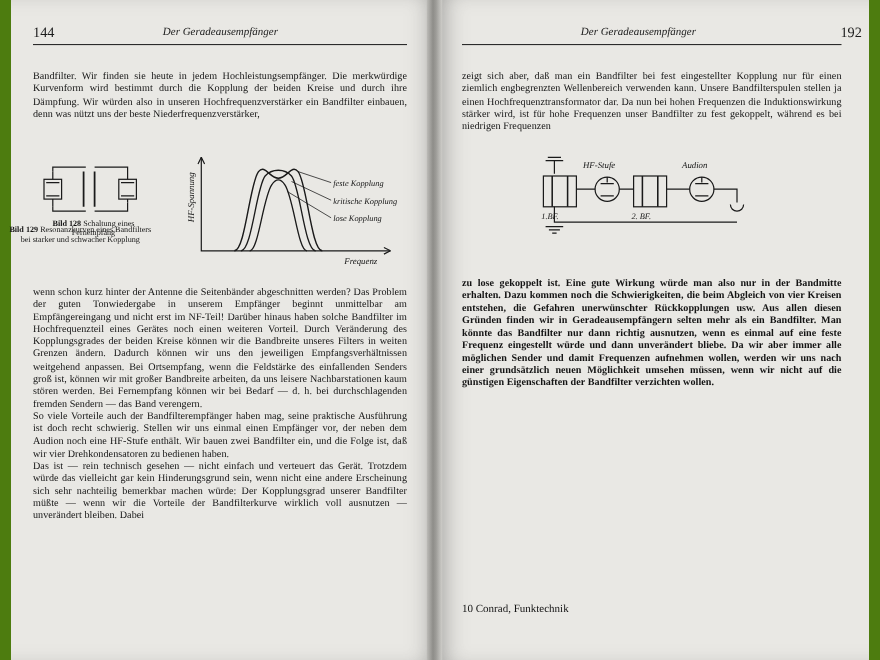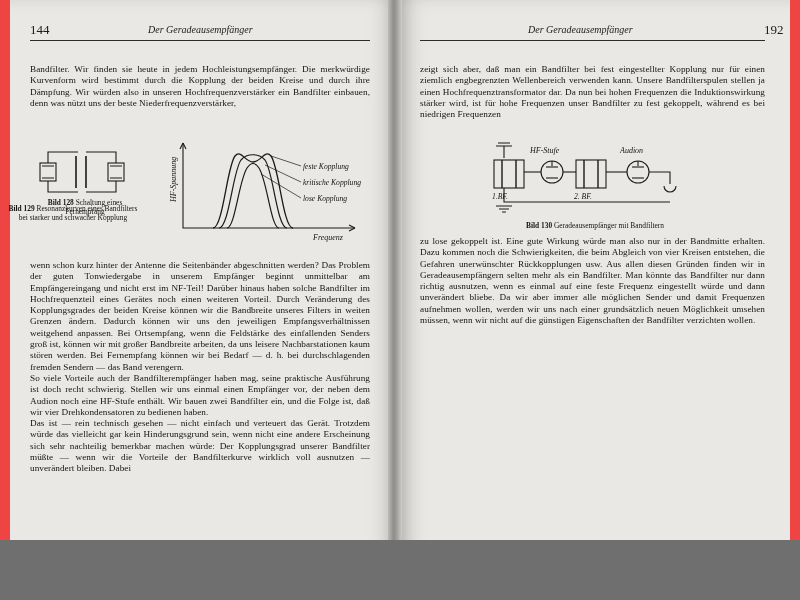"144" .page { background: #ef4444 -> #4d7c0f; height: 540px -> 600px }
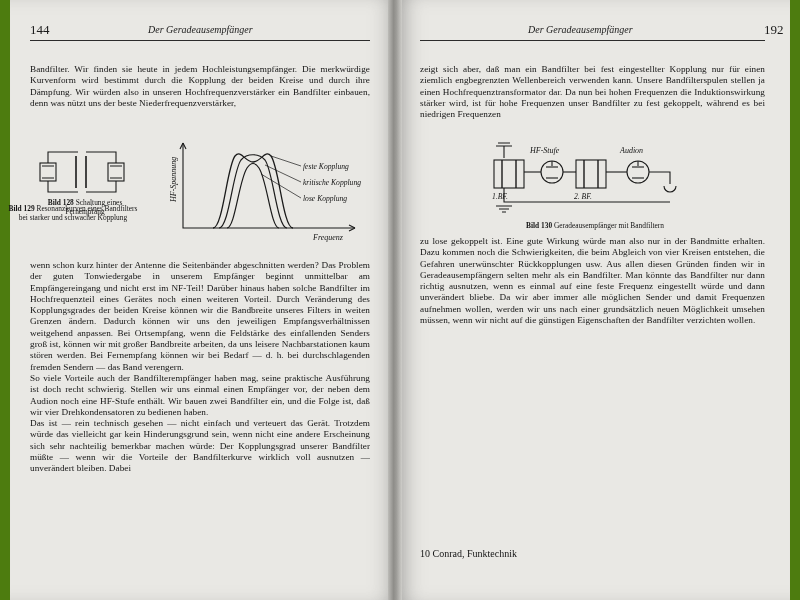"Bild 130 Geradeausempfänger mit" div.caption { html: <div> <b>Bild 130</b> <span>Geradeausempfänger mit Bandfiltern</span> </div> -> none }
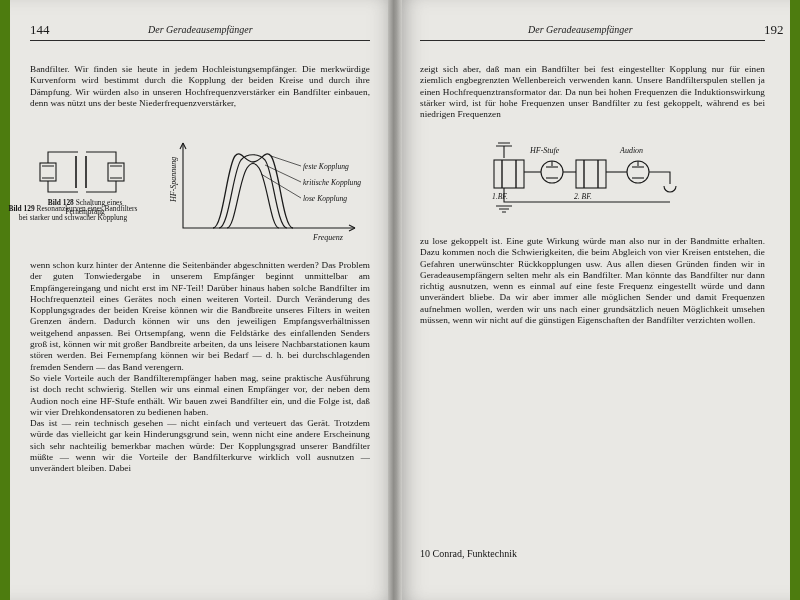"zu lose gekoppelt ist. Eine" div.col { font-weight: none -> bold; top: 224px -> 240px }
